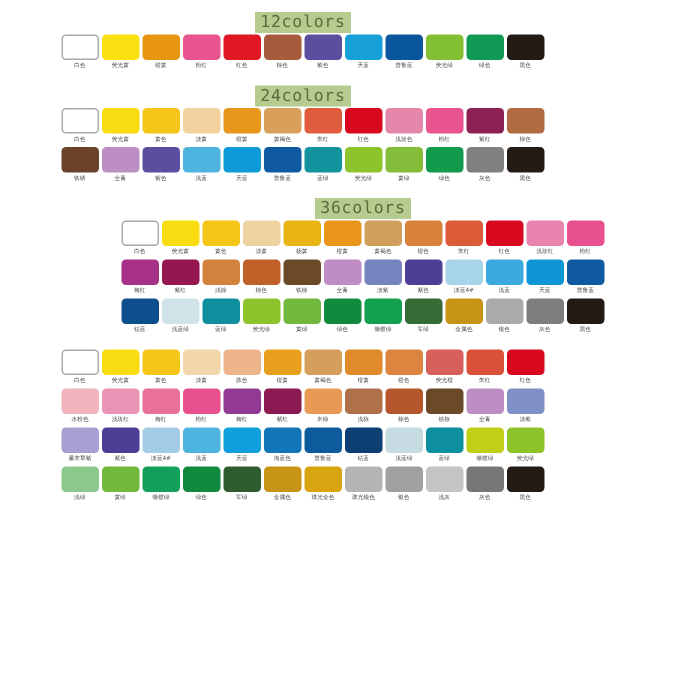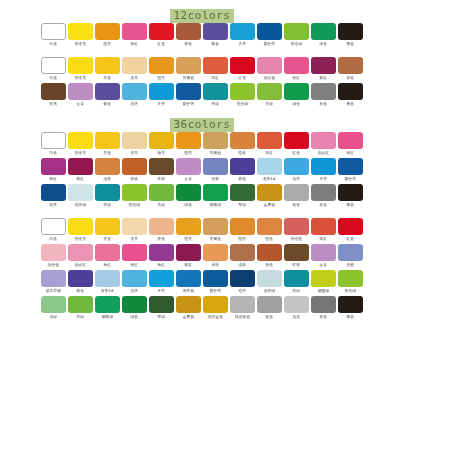"24colors" div.section-header { html: none -> <div> <span>24colors</span> </div> }
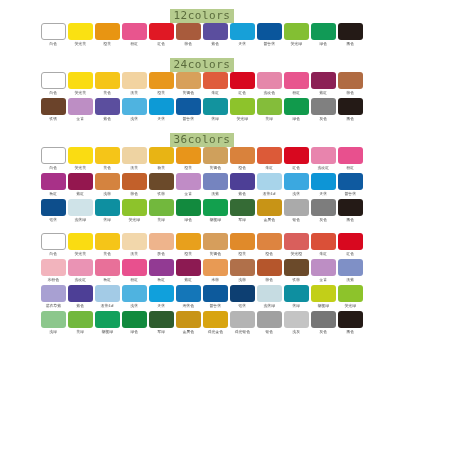"36colors" .sec-36 { margin-left: none -> 40px }
